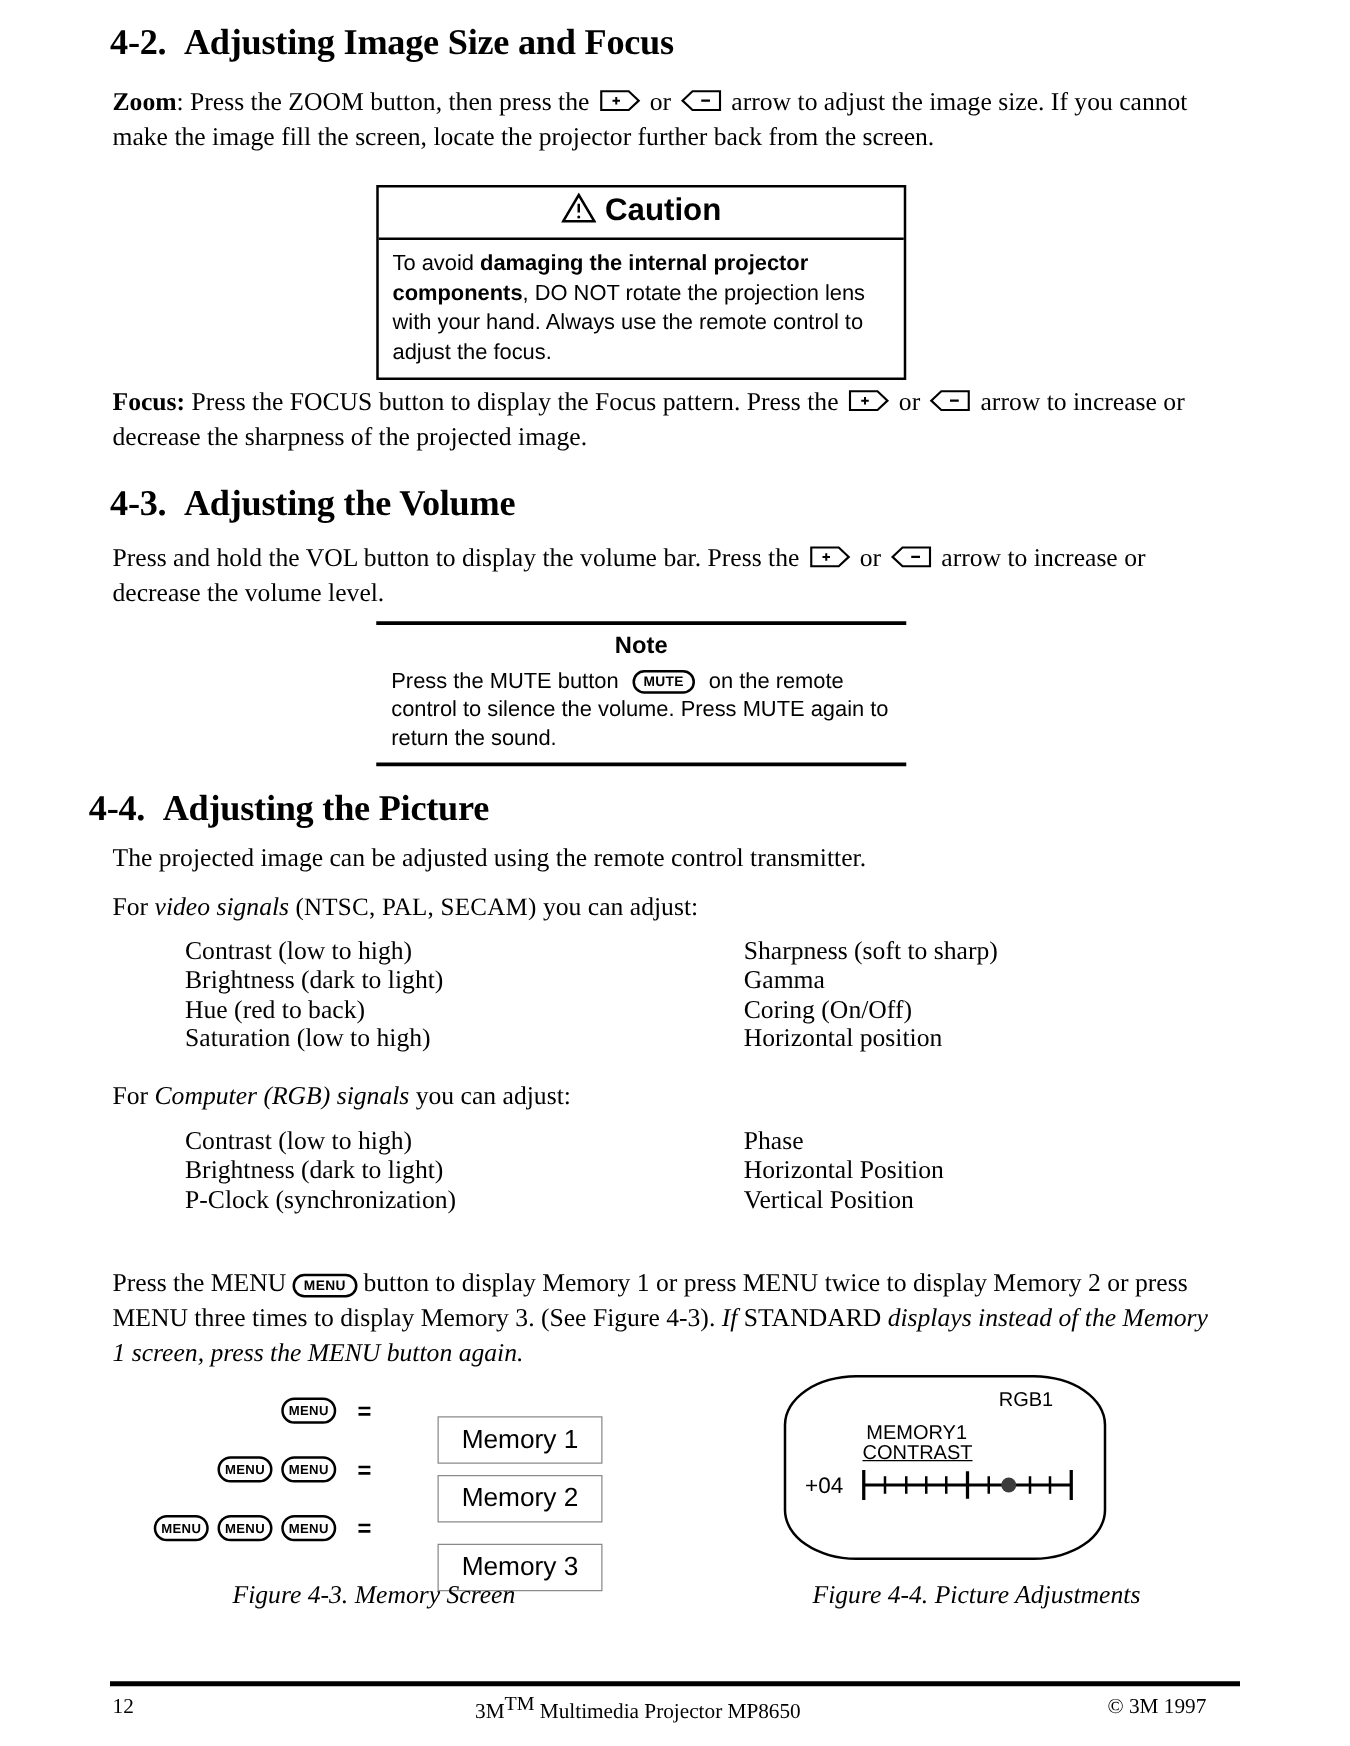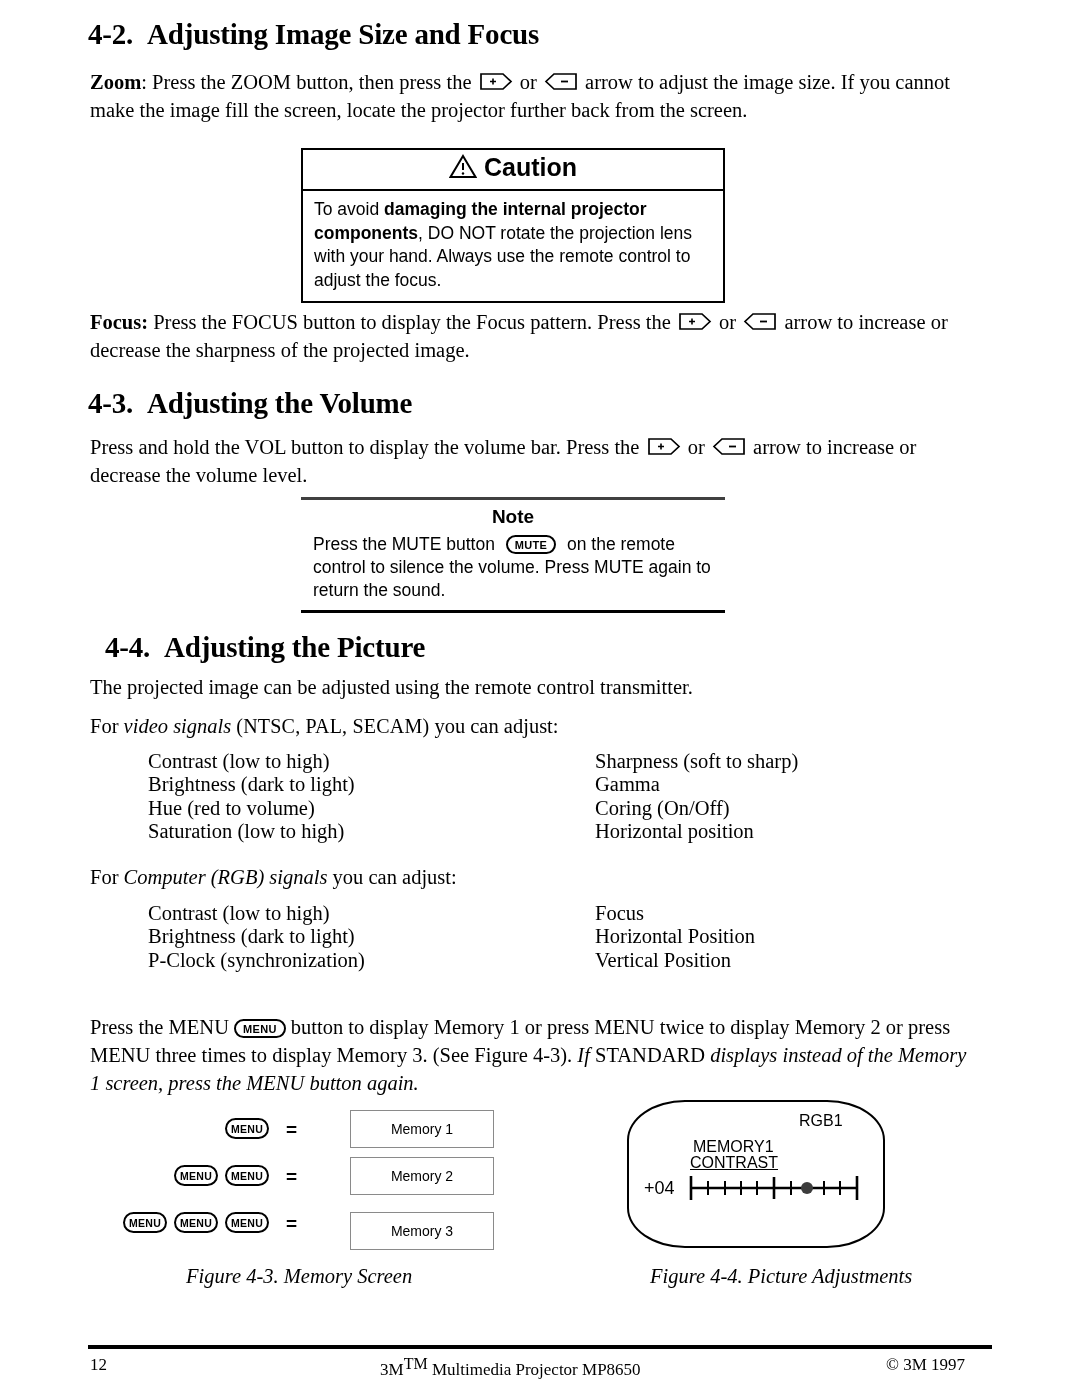"Note" .note-box { border-top: 3px solid #404040 -> 3px solid #000000 }
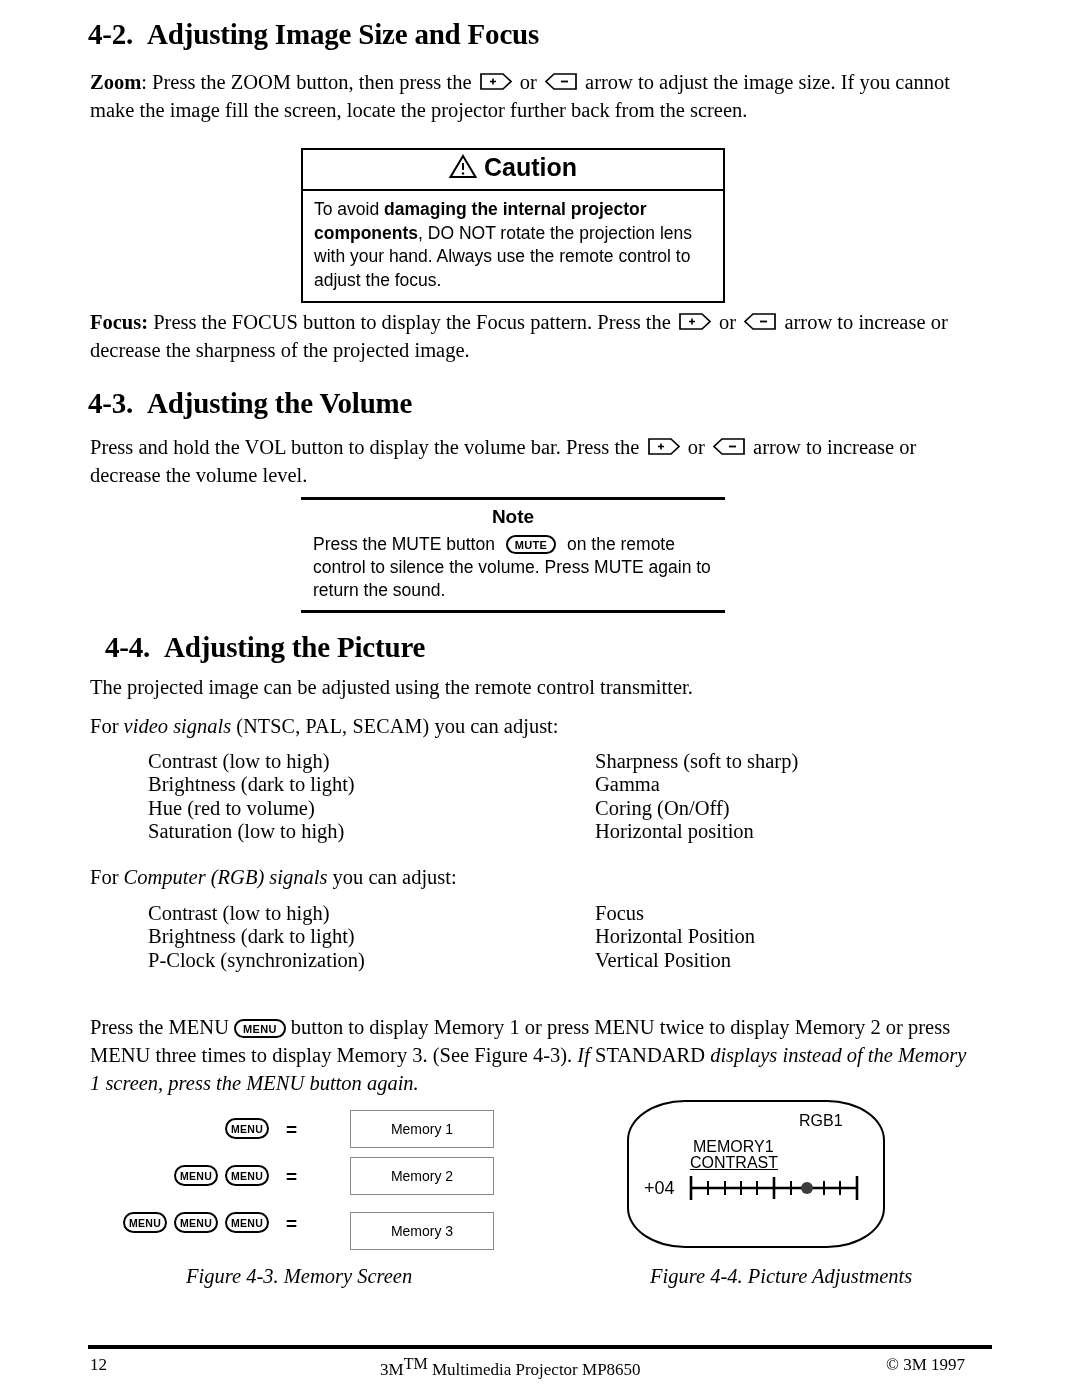"4-4. Adjusting the Picture" div.sec-head { left: 105px -> 71px }
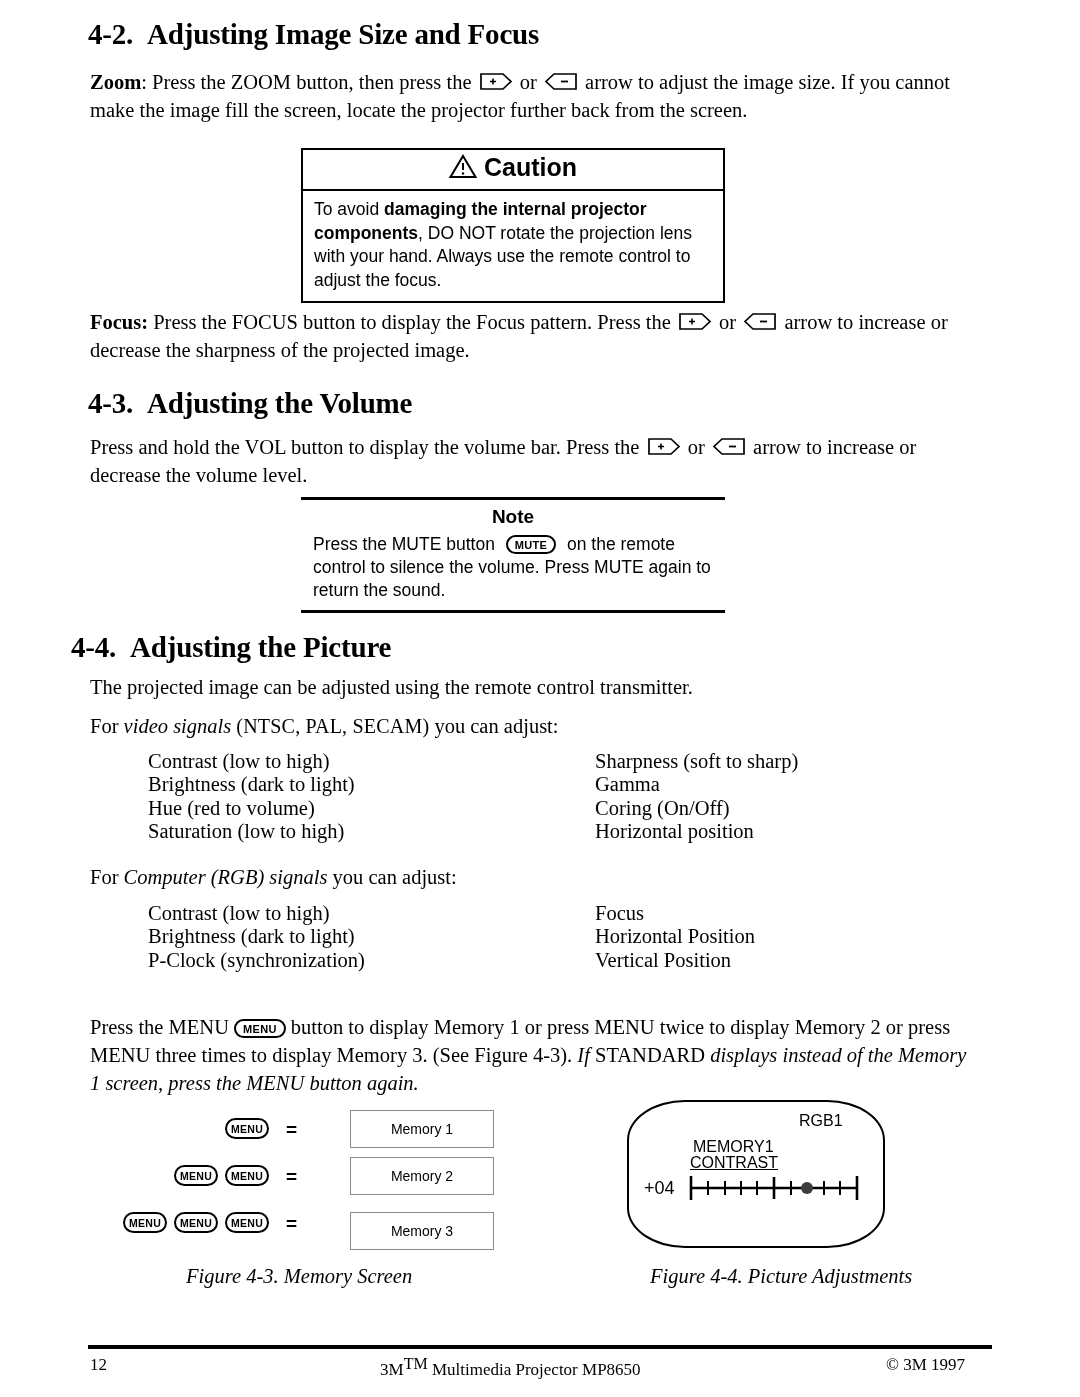"Hue (red to volume)" span.c1 { text: volume -> back }
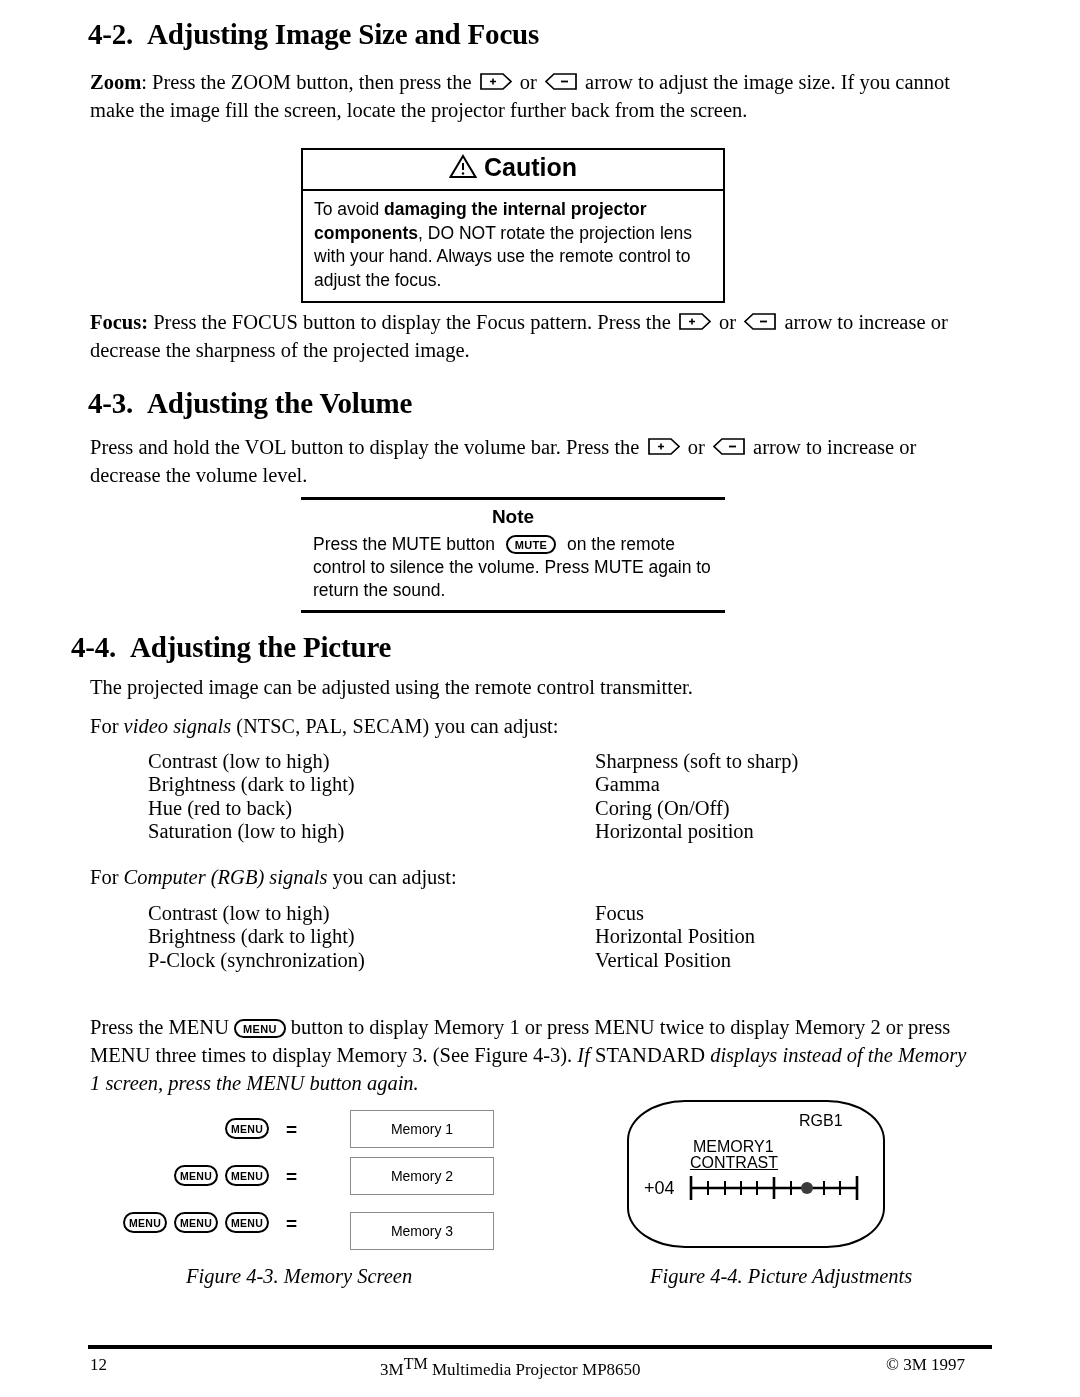"Focus" span.c2 { text: Focus -> Phase }
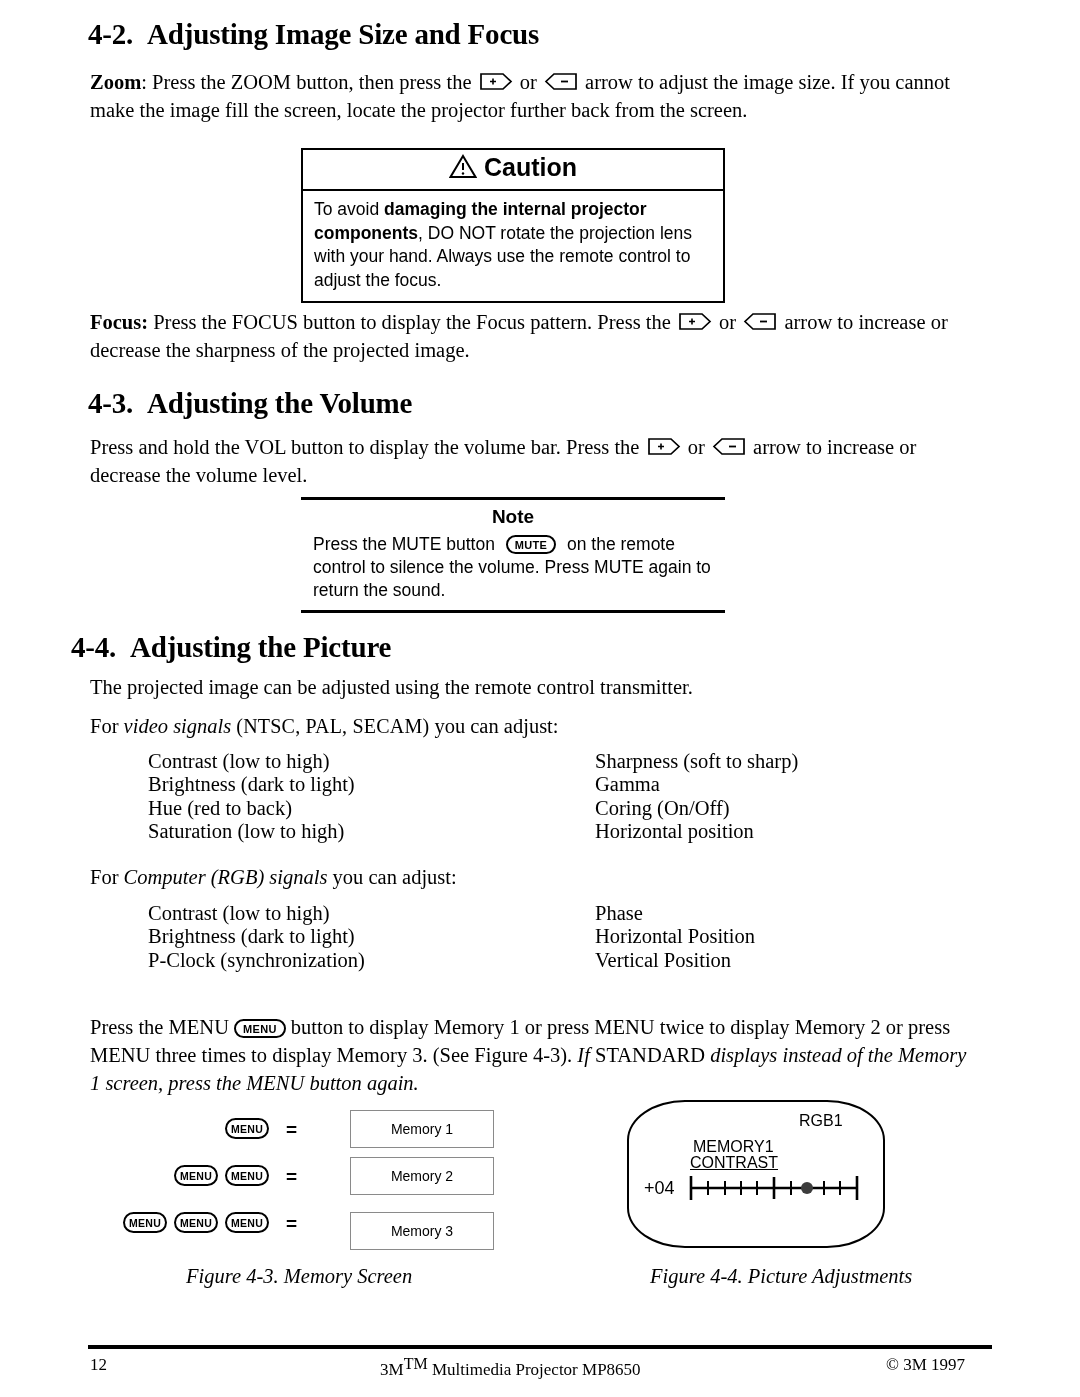"Memory 1" .mem-box { font-size: 14px -> 21px; margin-top: none -> 23px; width: 144px -> 132px }
